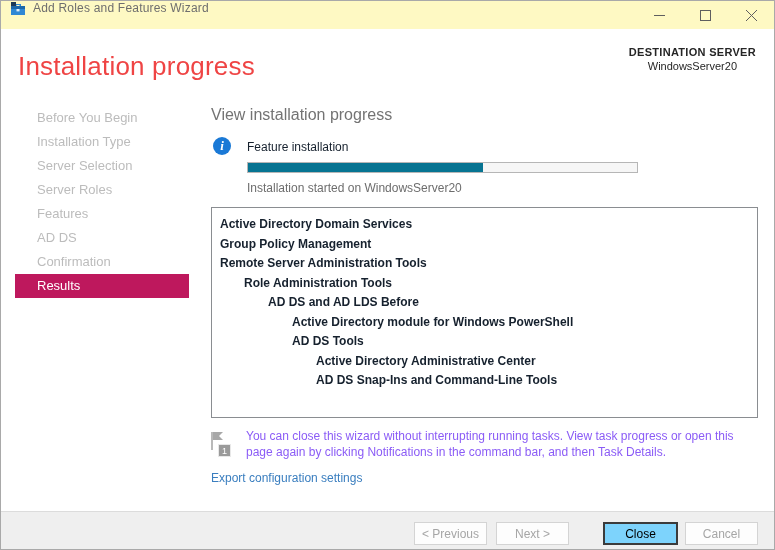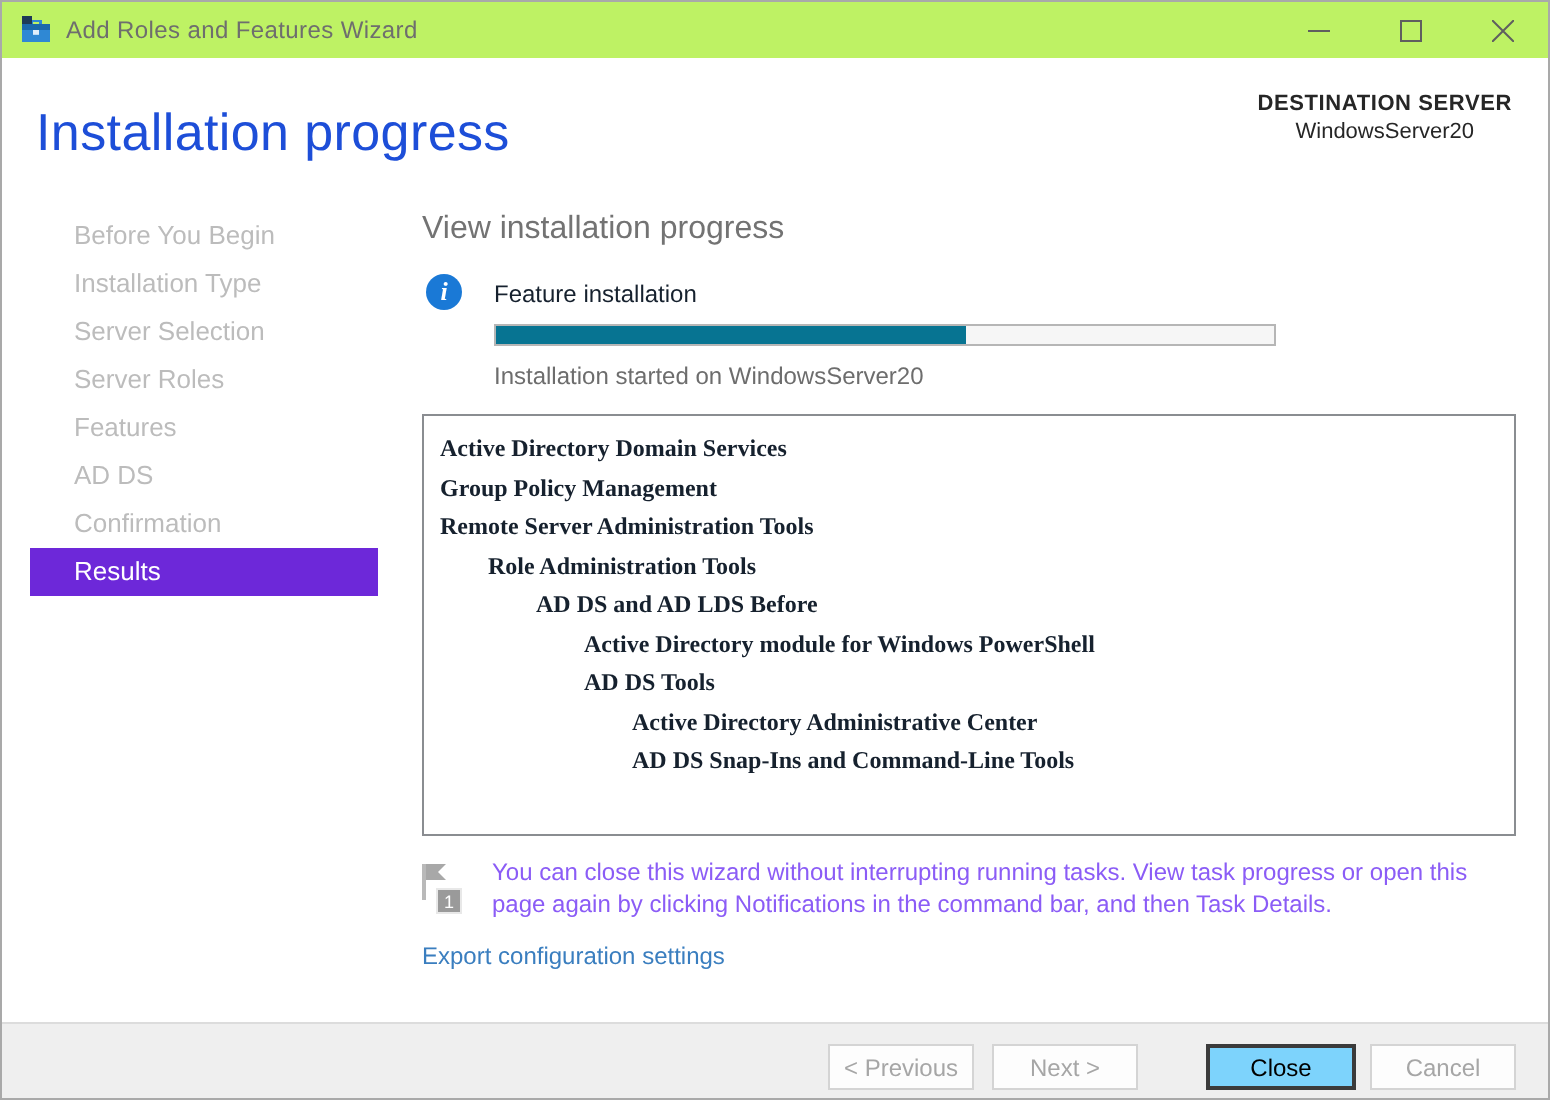"Add Roles and Features Wizard" .titlebar { align-items: center -> flex-start; background: #bef264 -> #fef9c3 }
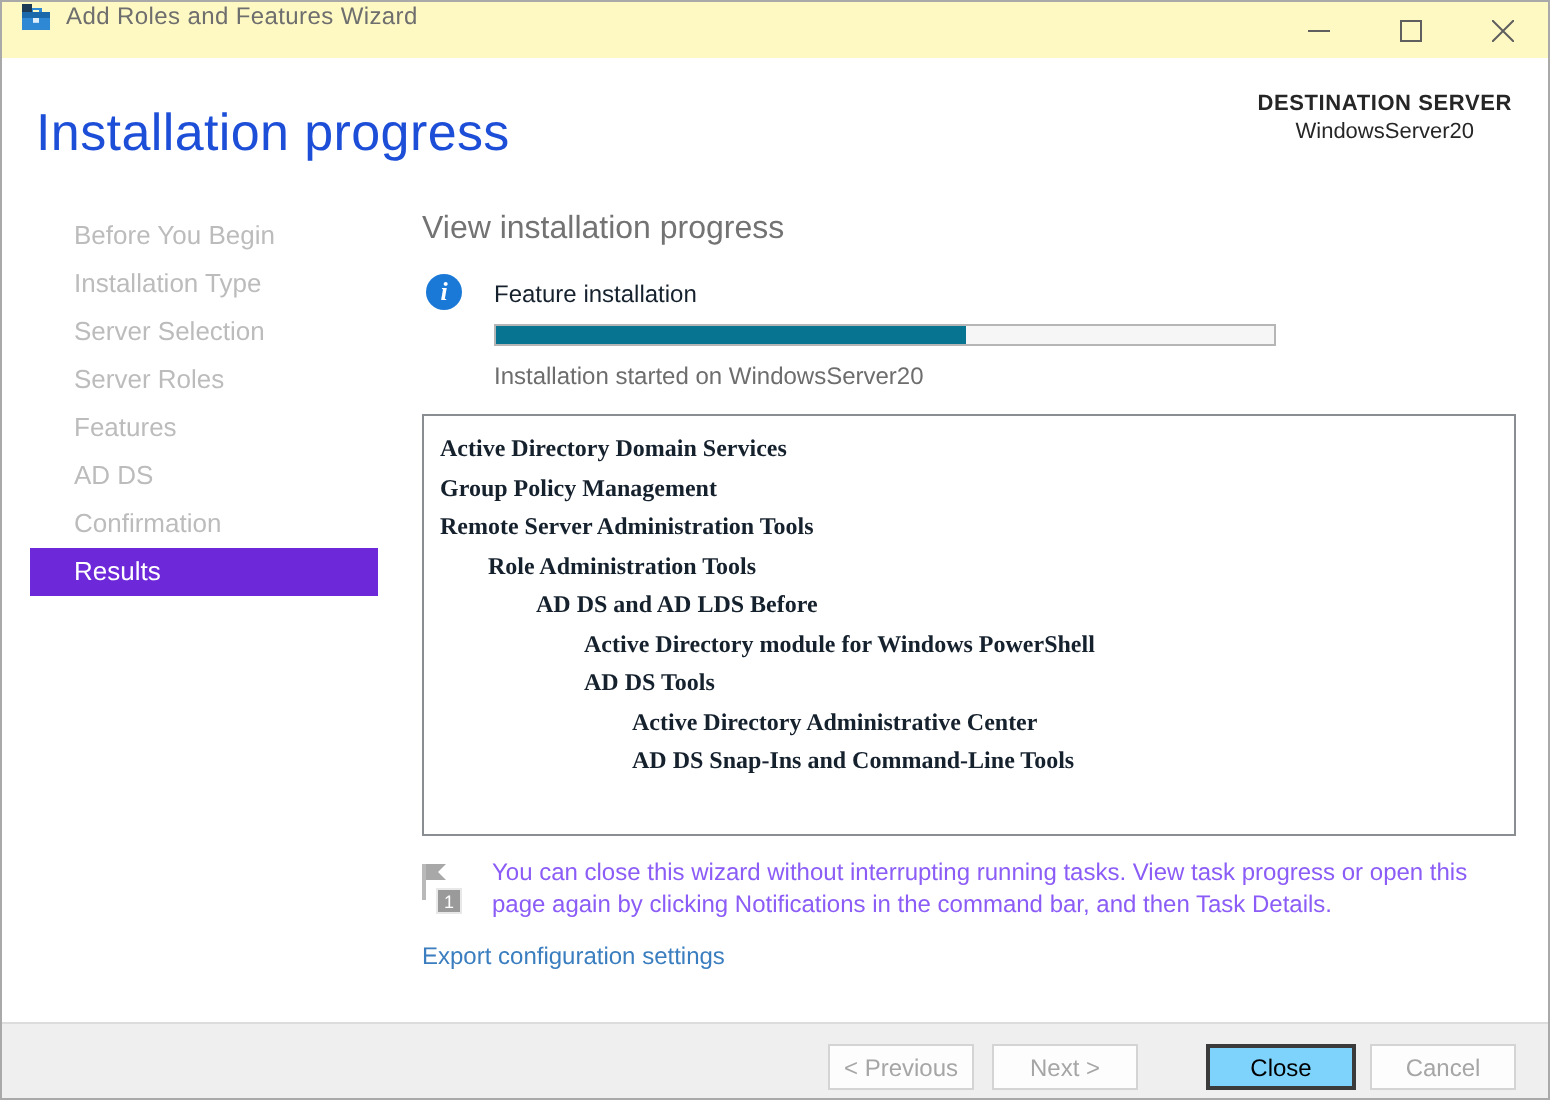"Installation progress" .page-title { color: #1d4ed8 -> #ef4444 }
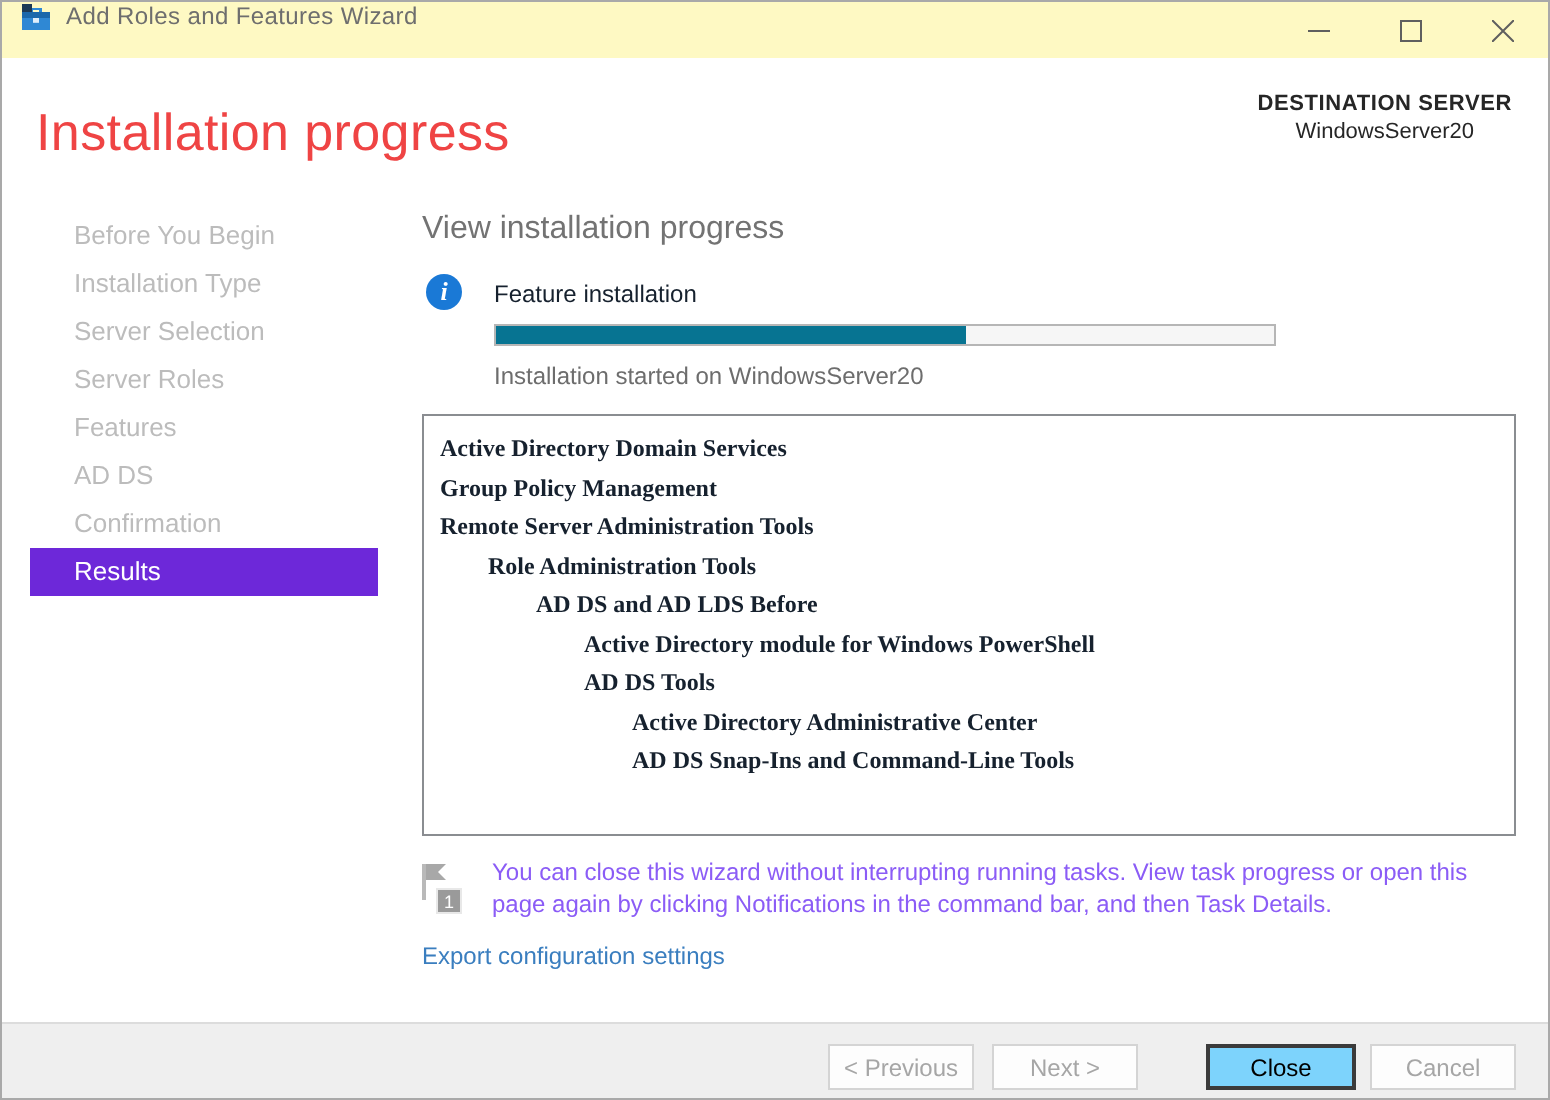"Active Directory Domain Services" .feature-box { font-family: Liberation Serif, serif -> none }
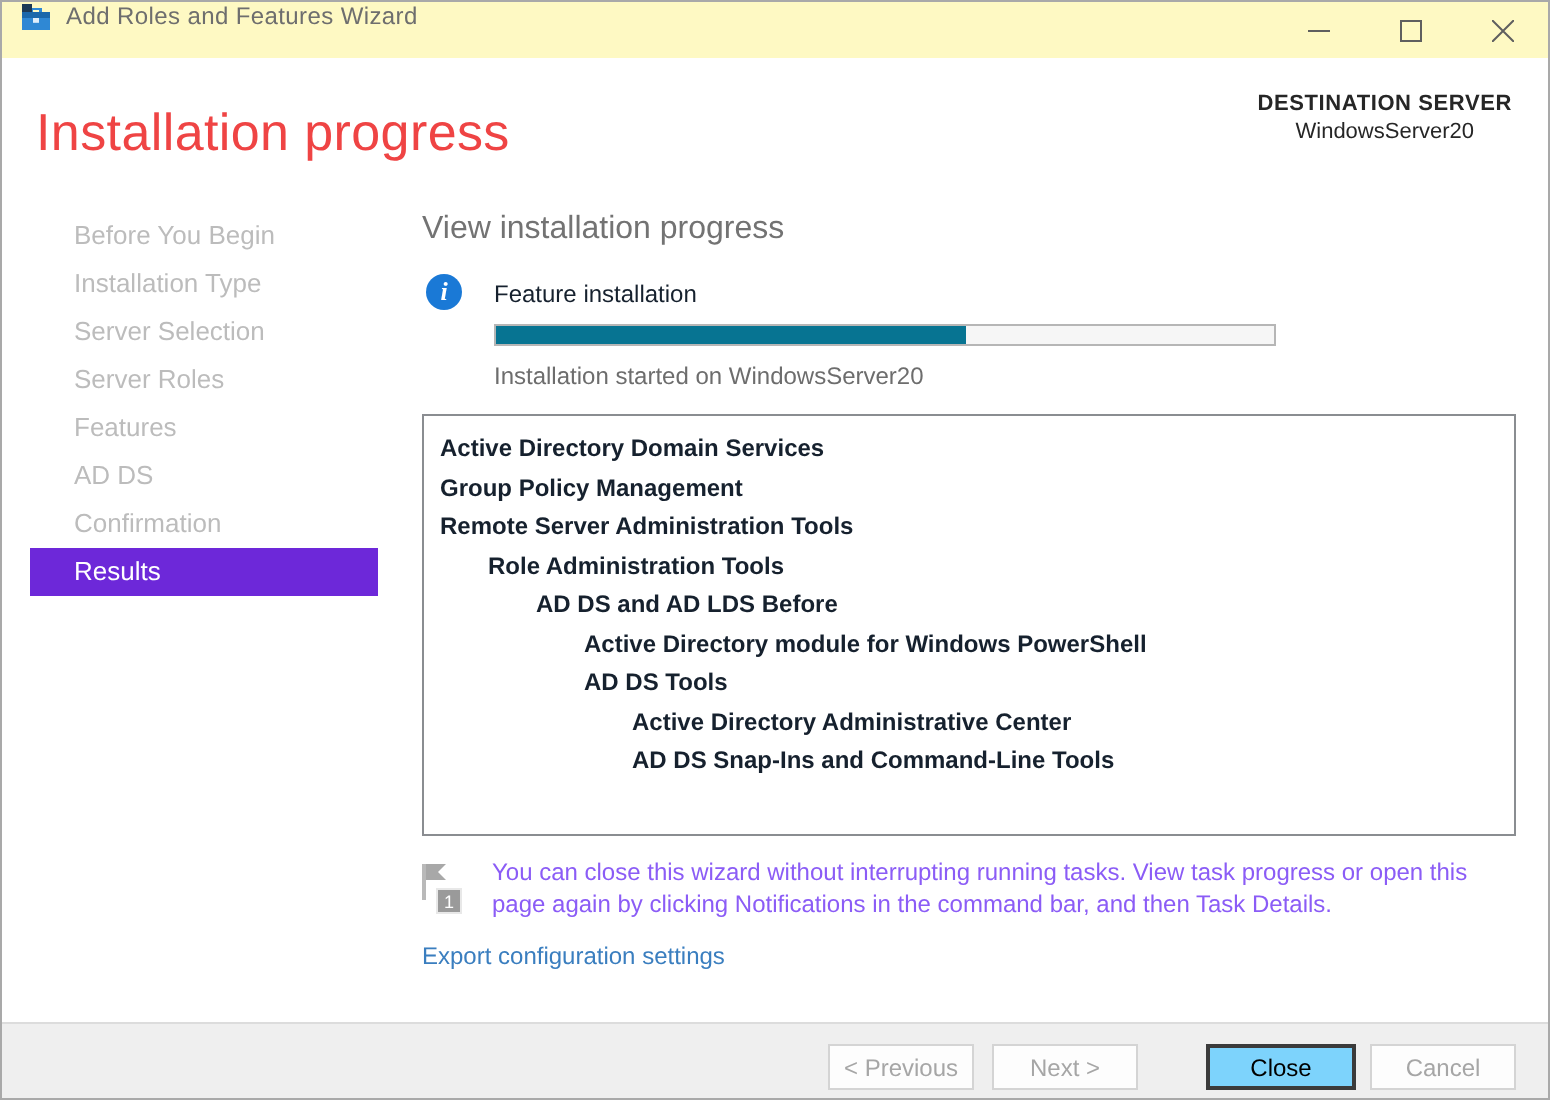"Results" .nav-item.selected { background: #6d28d9 -> #be185d }
